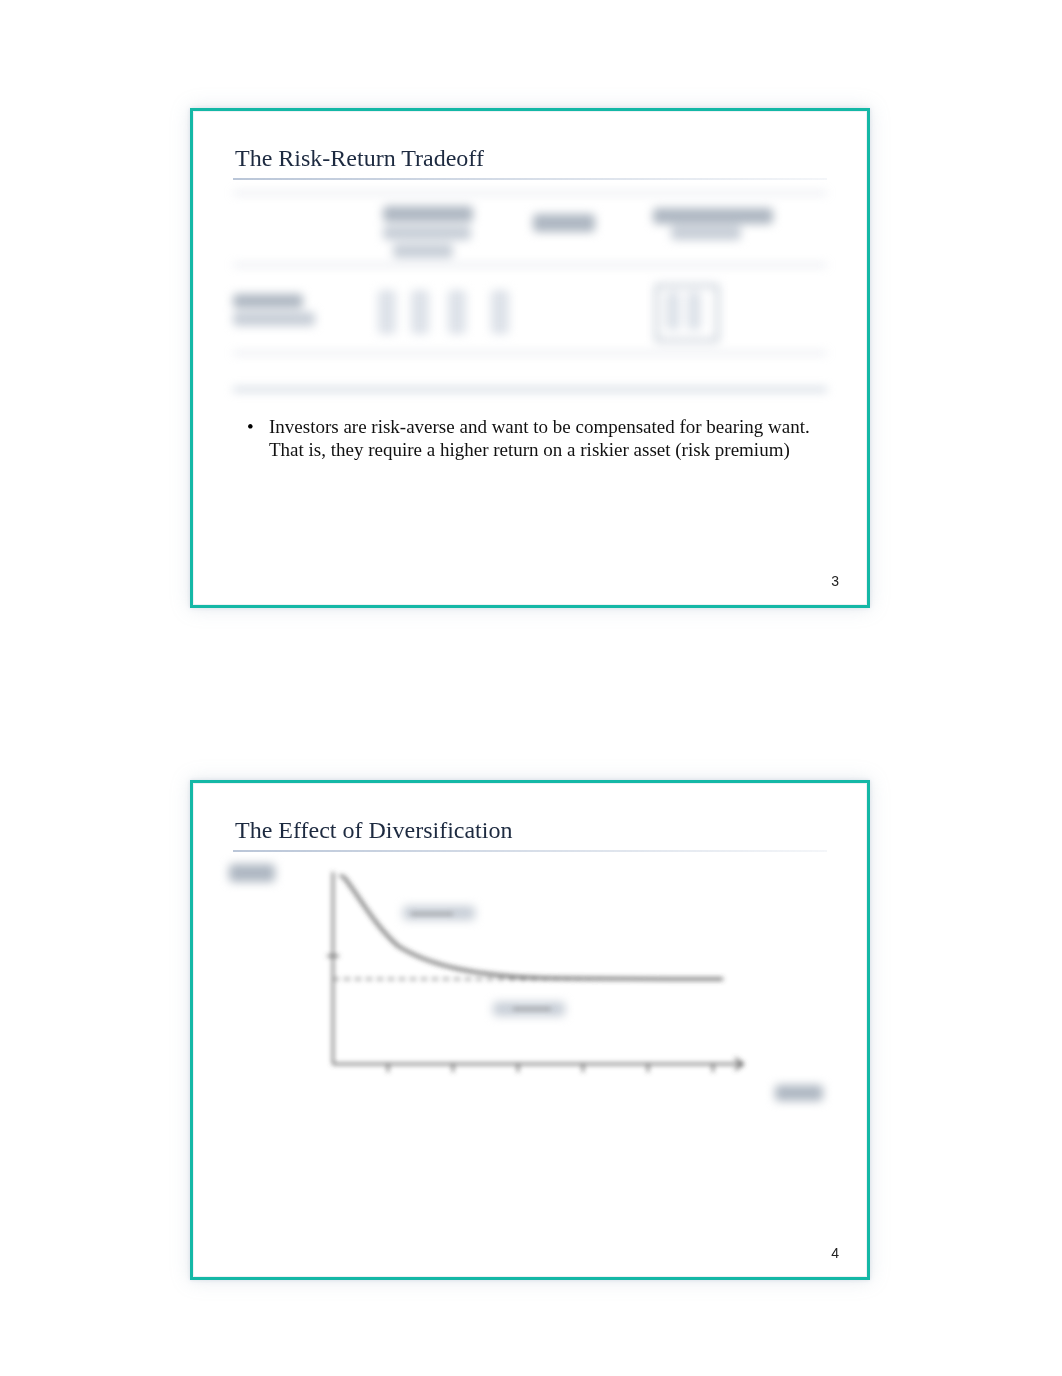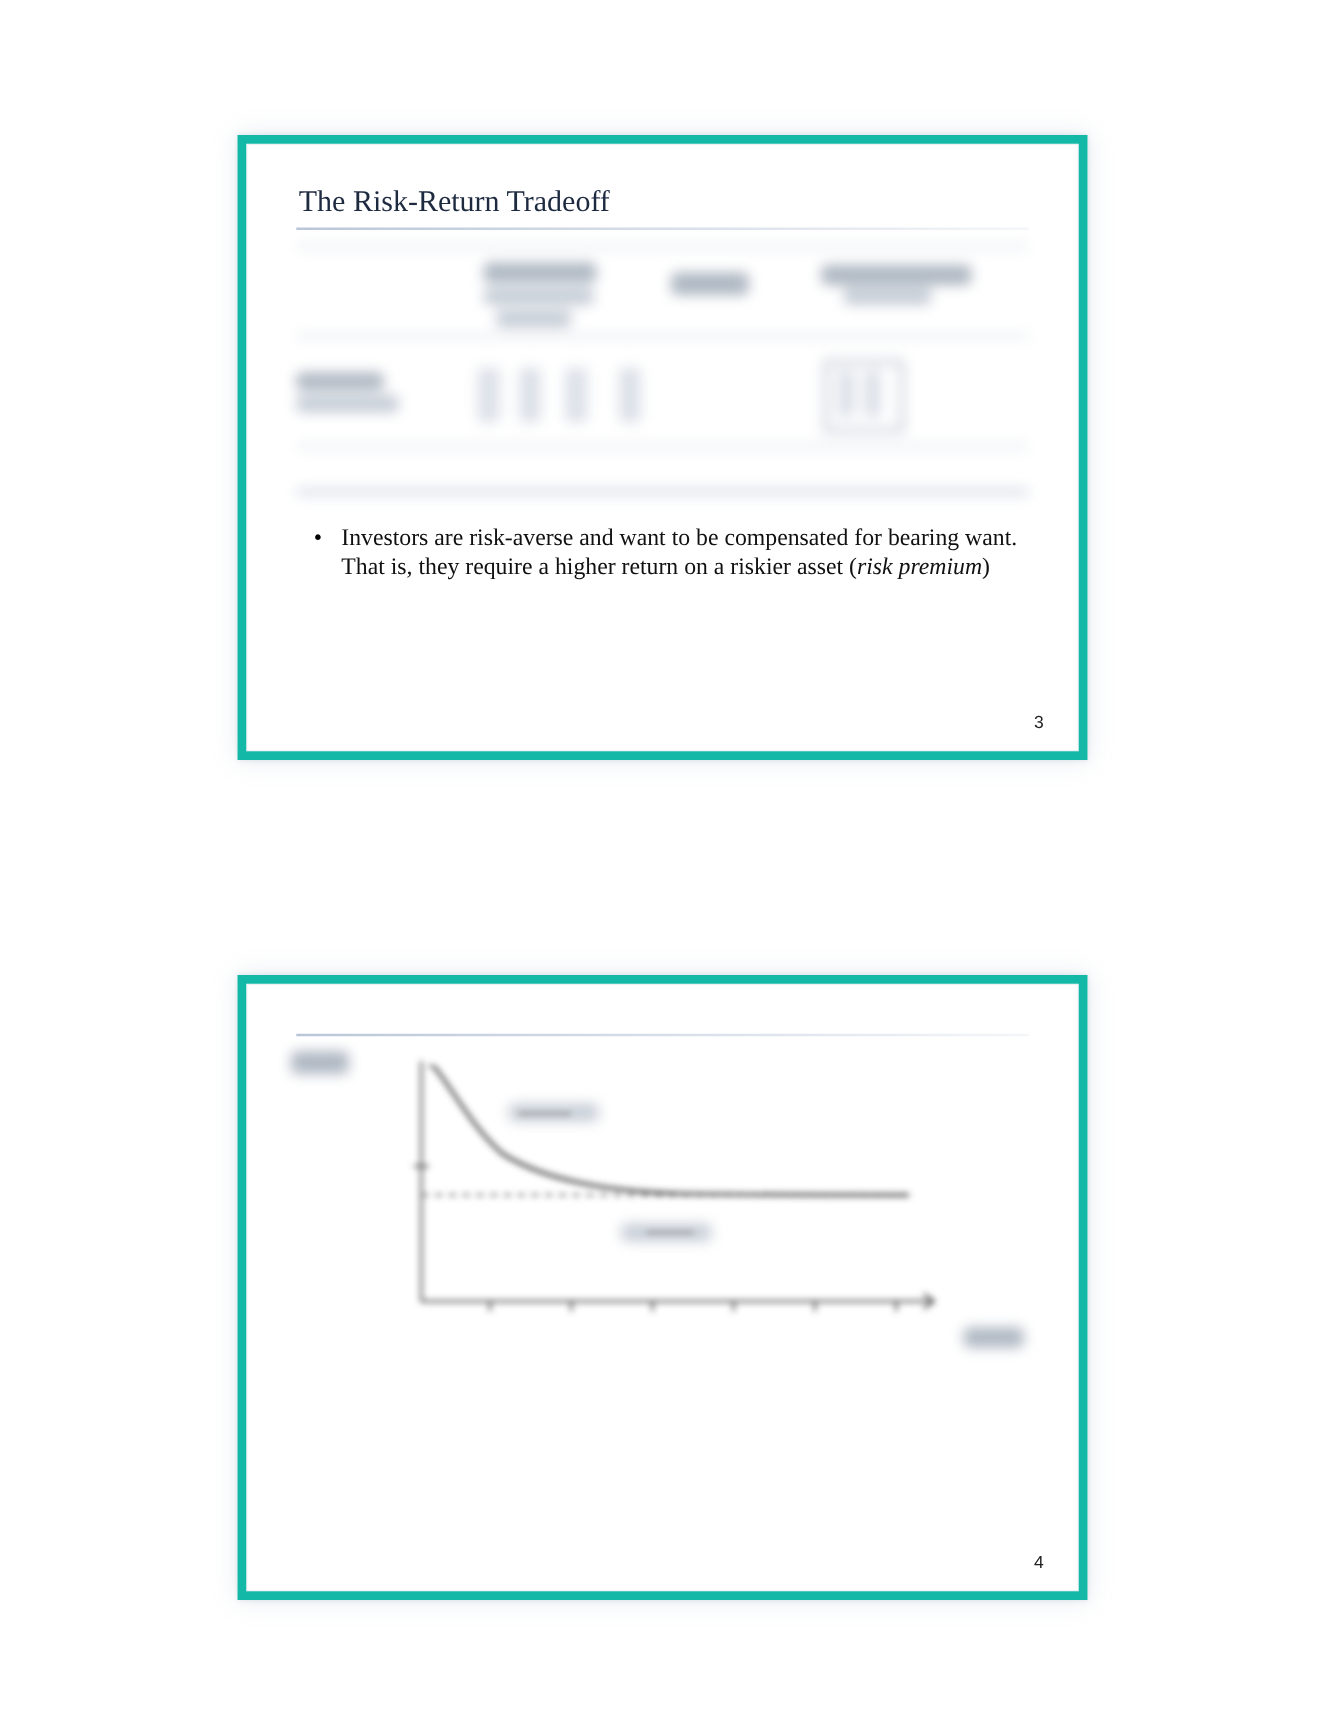"The Risk-Return Tradeoff" .slide { border: 7px solid #14b8a6 -> 3px solid #14b8a6 }
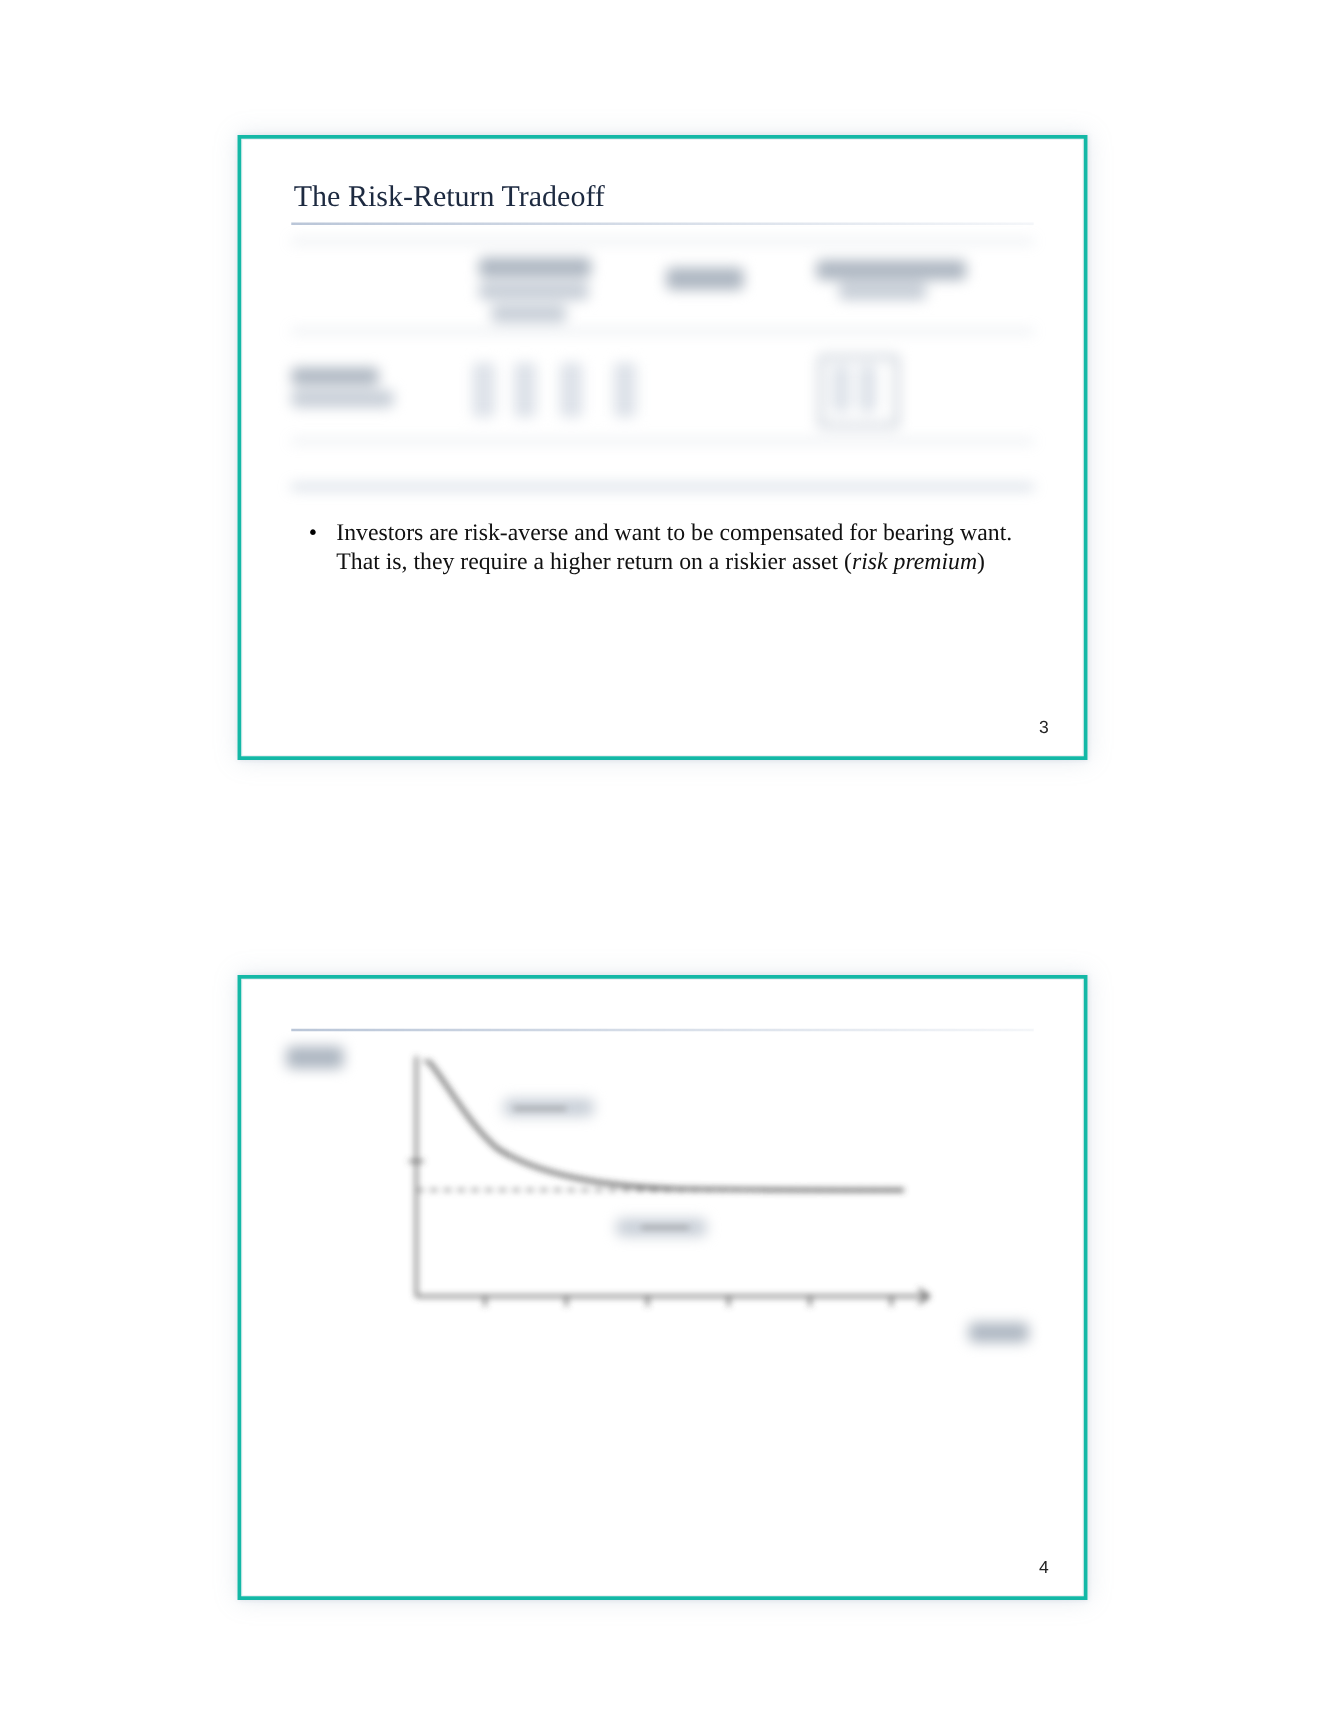"risk premium" .italic { font-style: italic -> none }
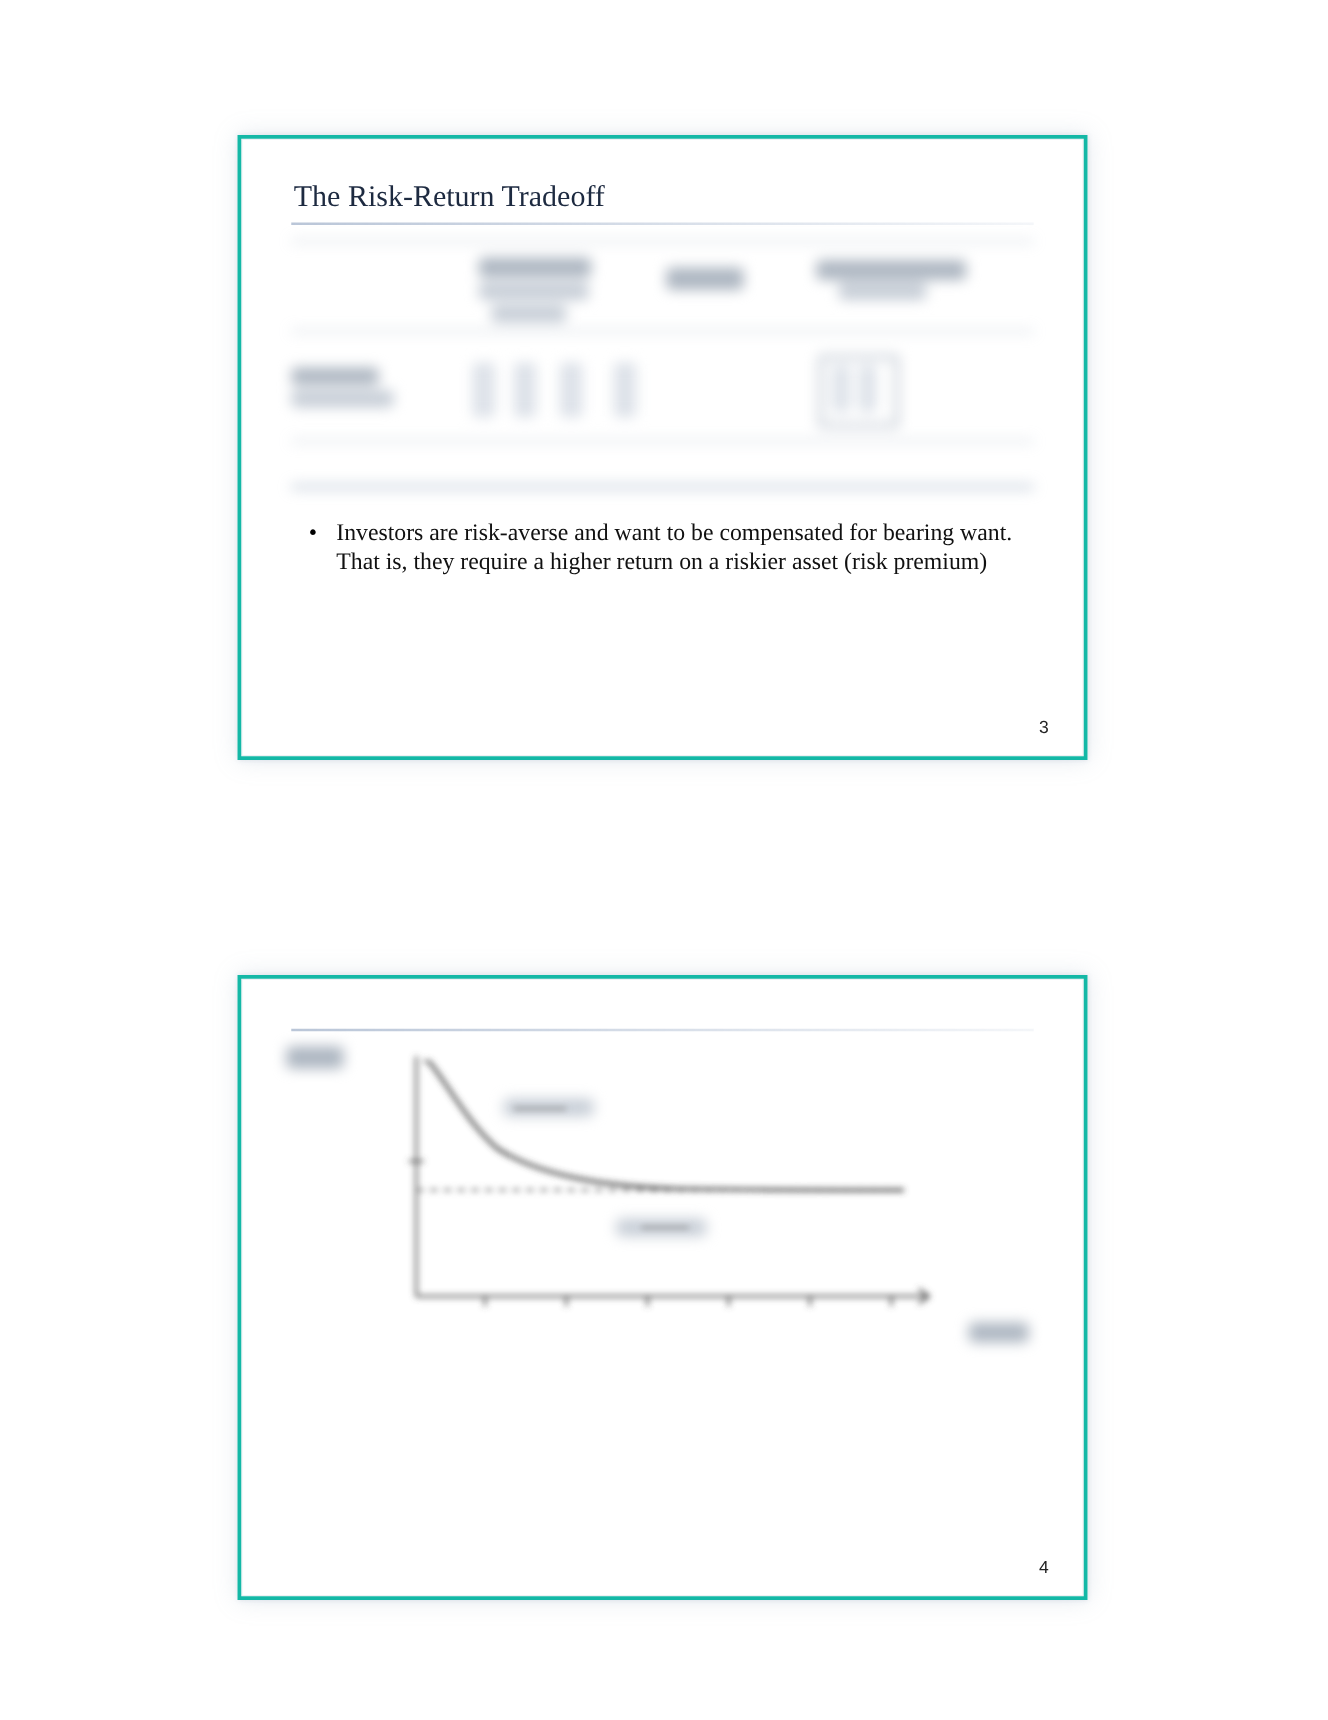"The Effect of Diversification" h2.slide-title { html: none -> <h2>The Effect of Diversification</h2> }
